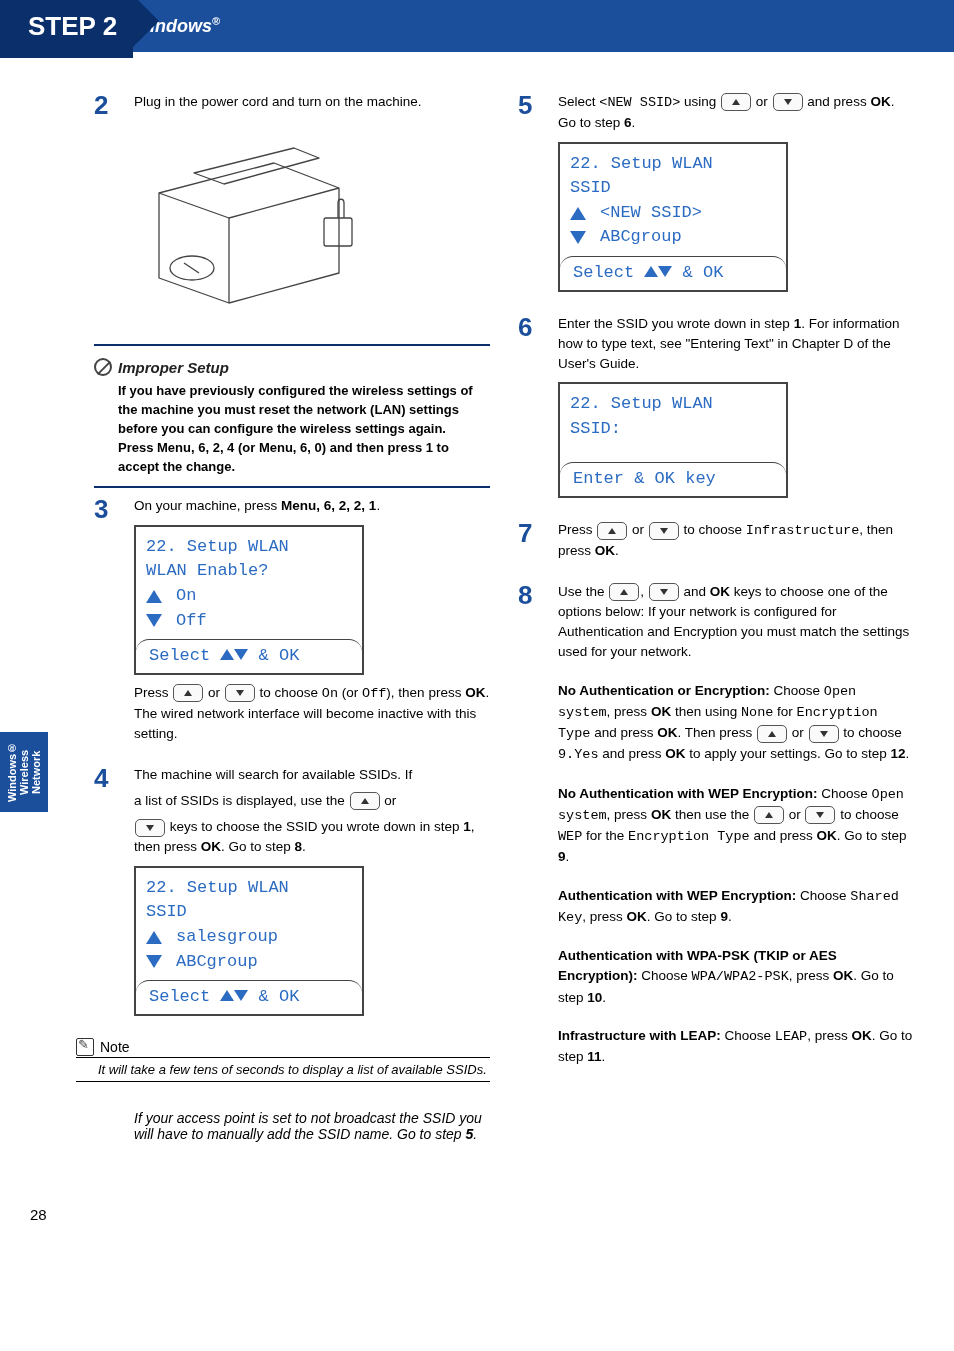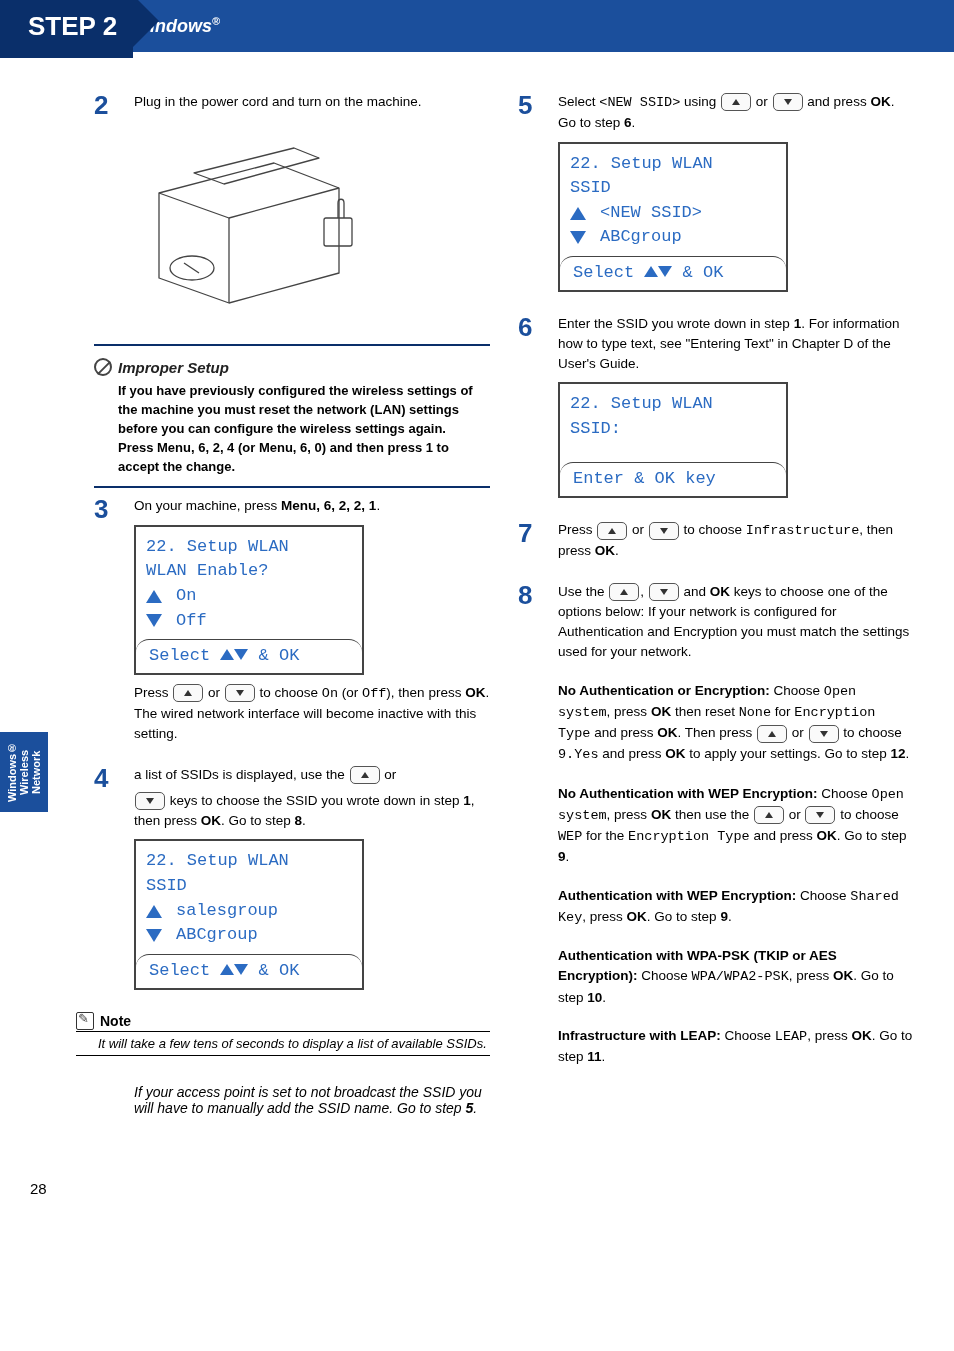"then reset" span { text: reset -> using }
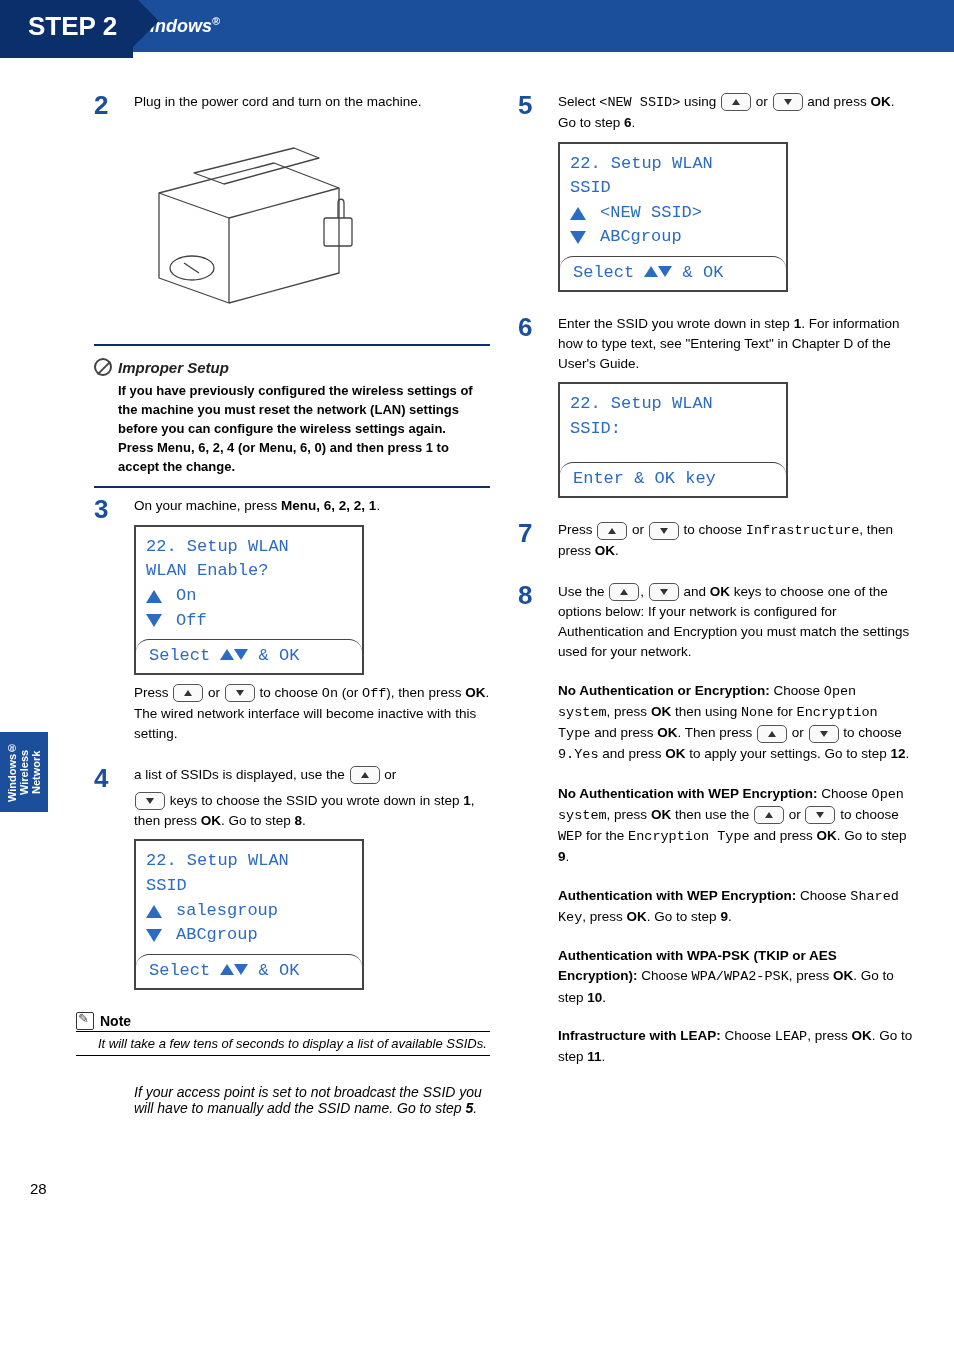"The machine will search for" p { html: none -> <p>The machine will search for available SSIDs. If</p> }
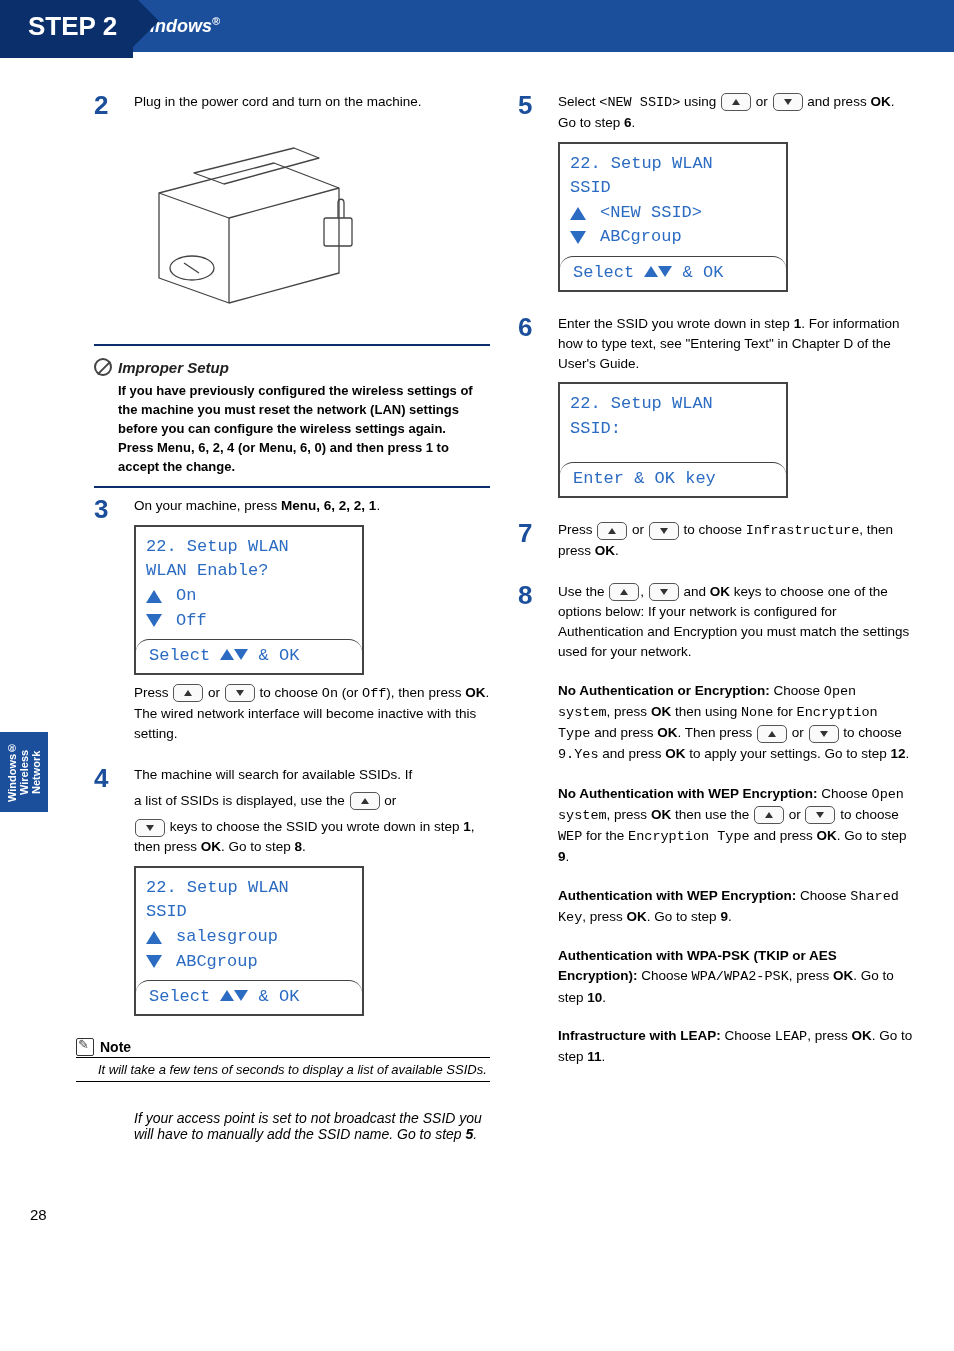"Note" .note-head-text { font-weight: bold -> normal }
